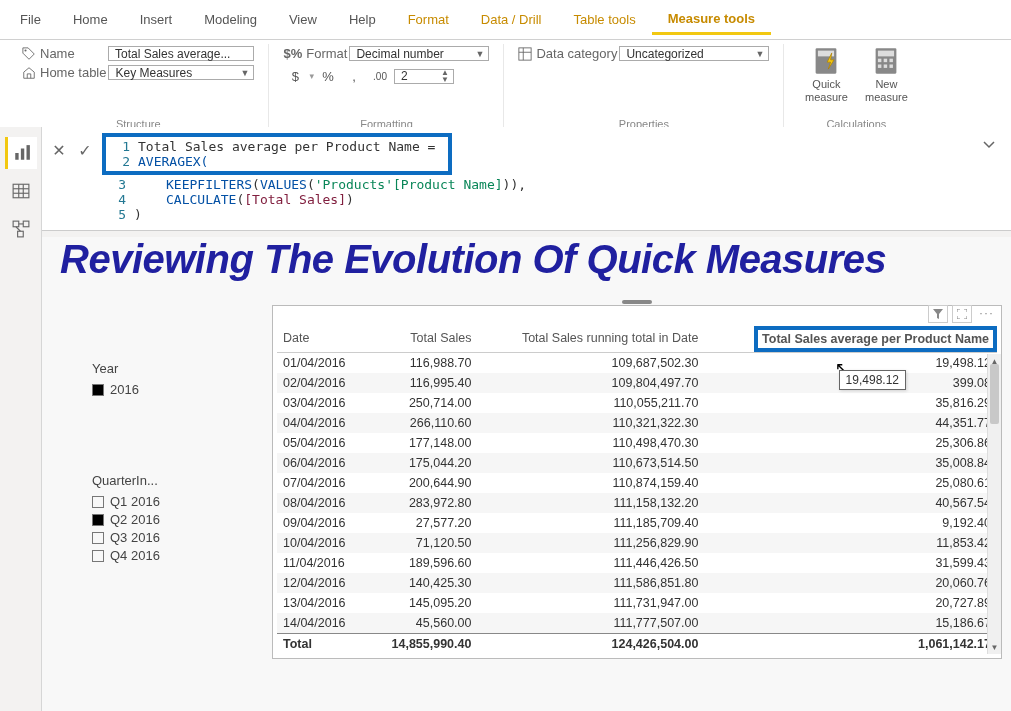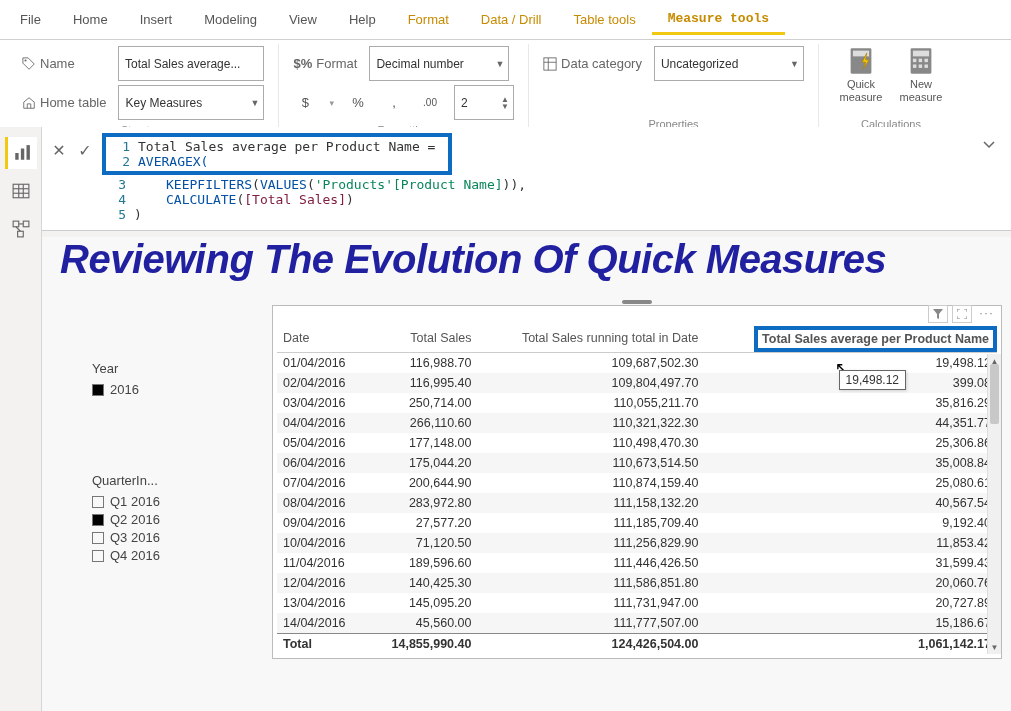"Measure tools" .ribbon-tab.active { font-family: Liberation Mono, monospace -> none }
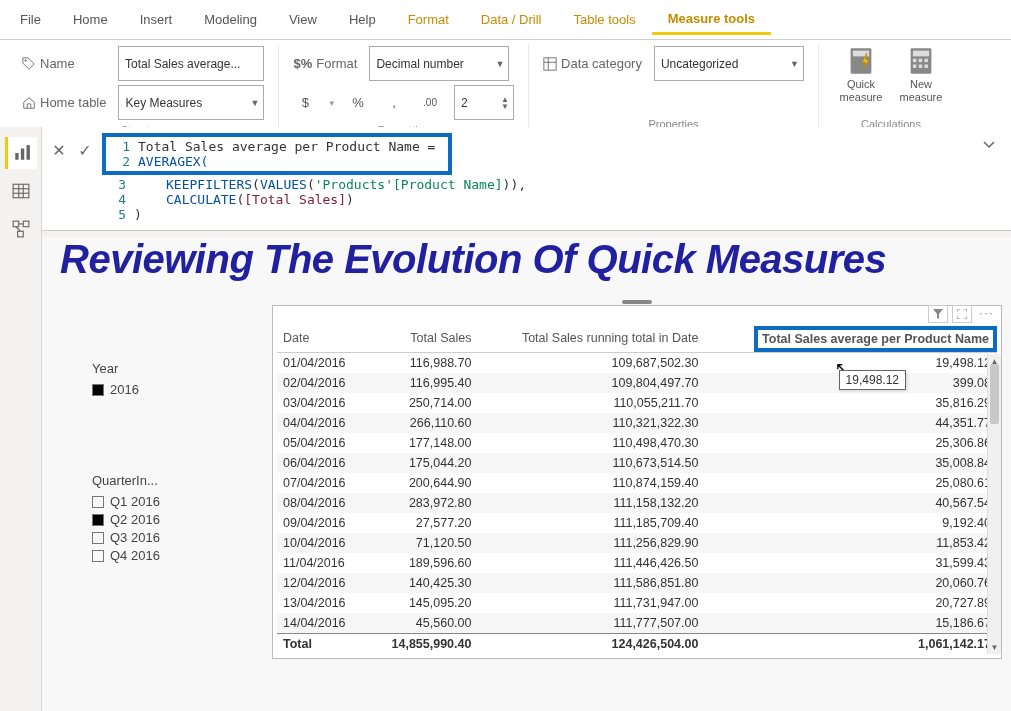"Name" .ribbon-row { gap: 12px -> 2px }
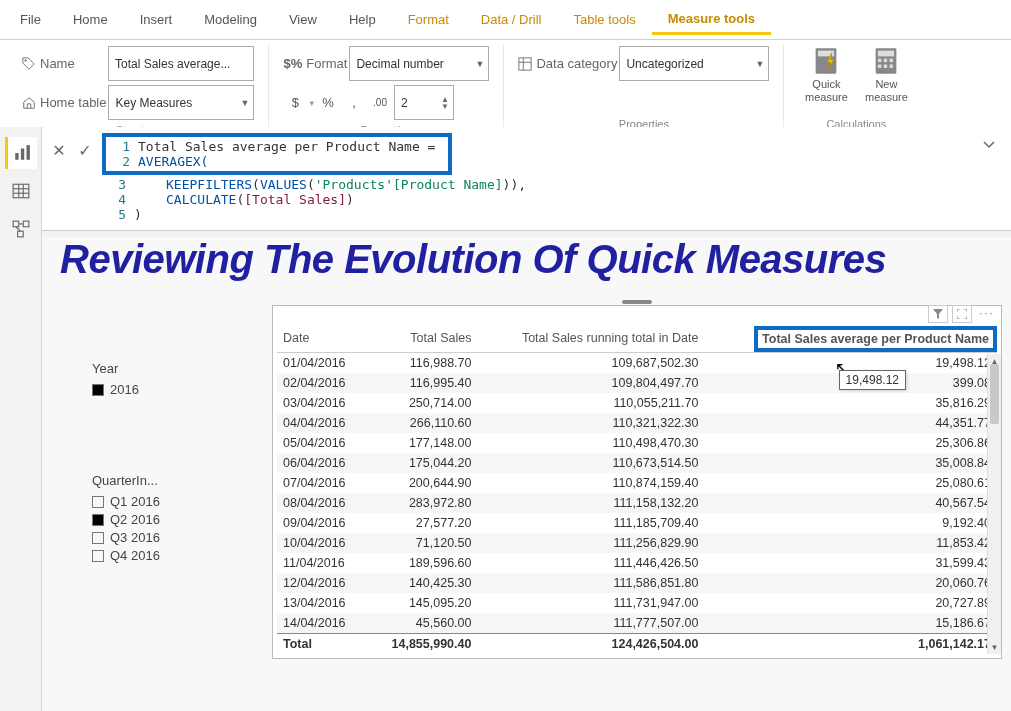"Total Sales average..." .dropdown-box { height: 35px -> 15px }
